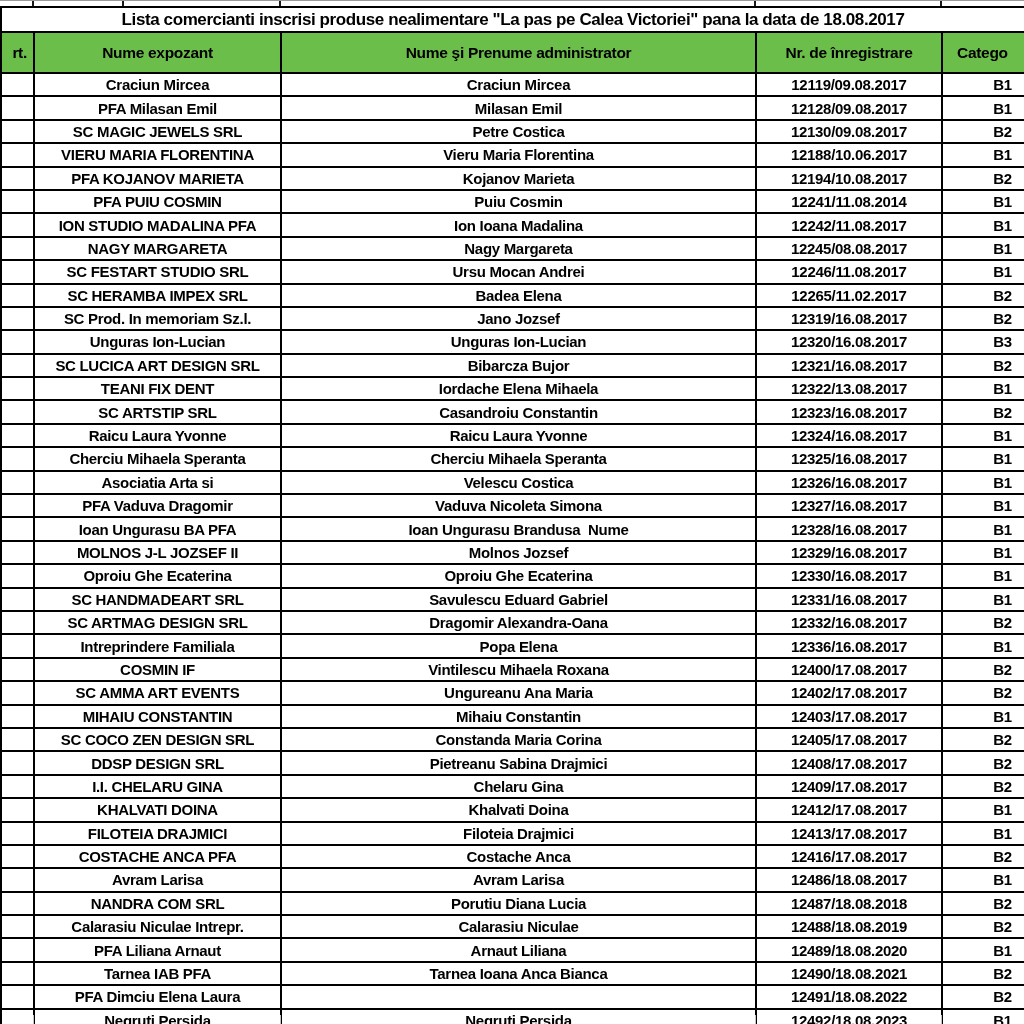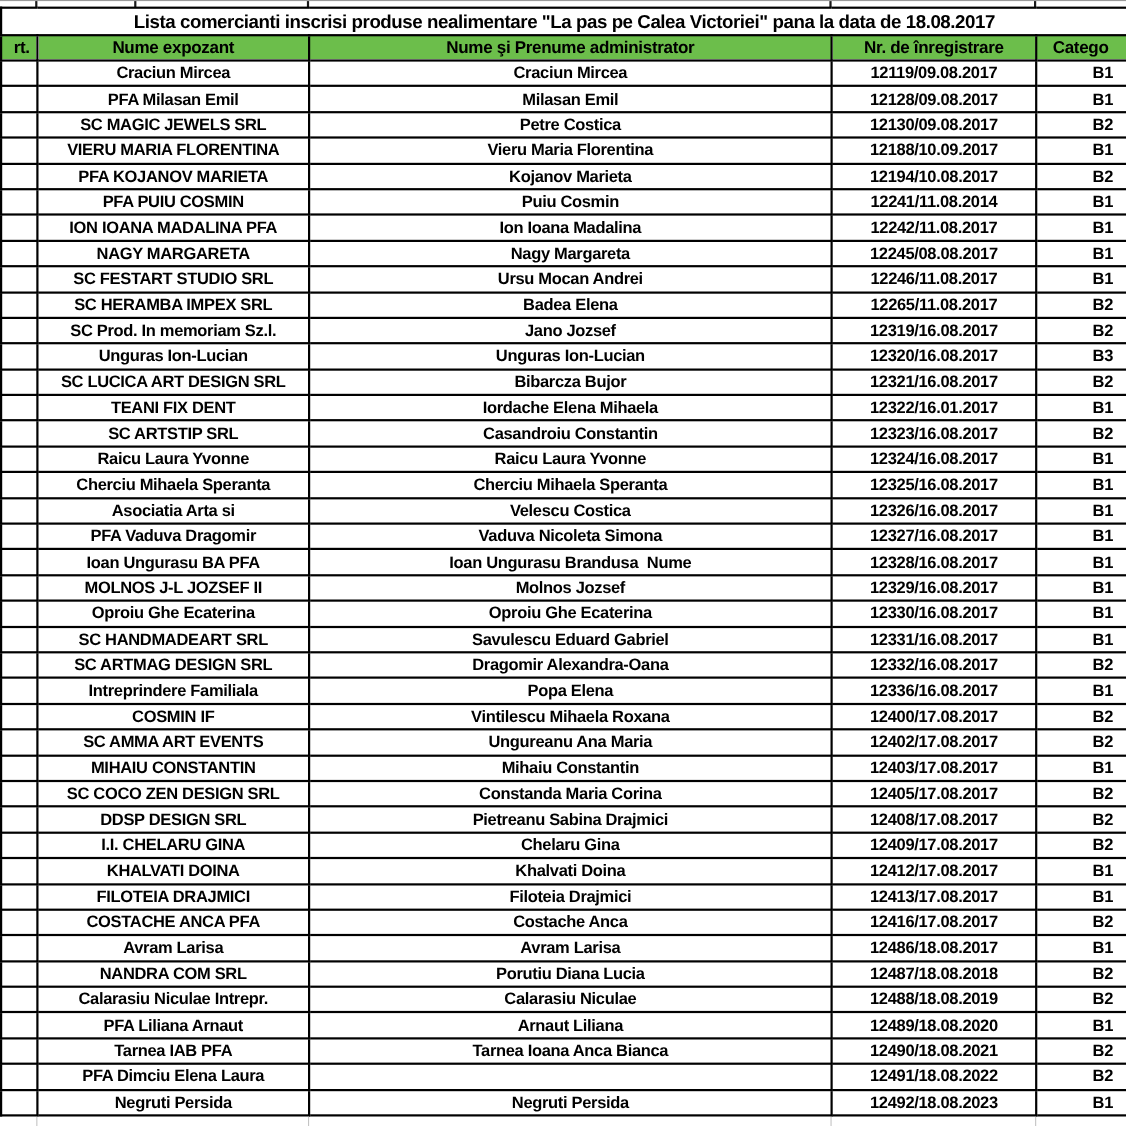"rt." tr.header-row th { height: 23px -> 41px }
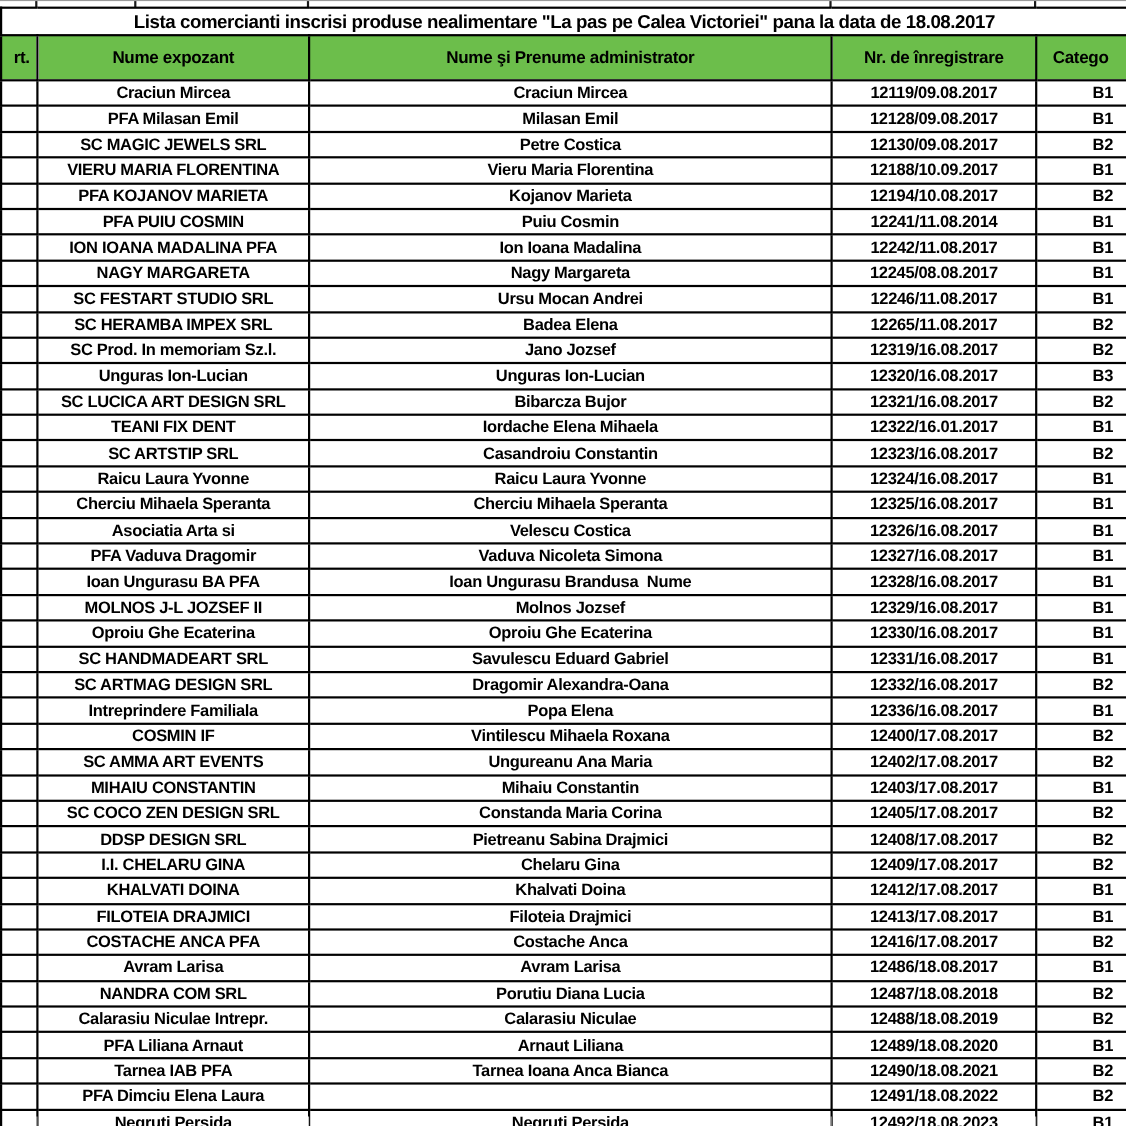"12188/10.09.2017" td.c4 { text: 12188/10.09.2017 -> 12188/10.06.2017 }
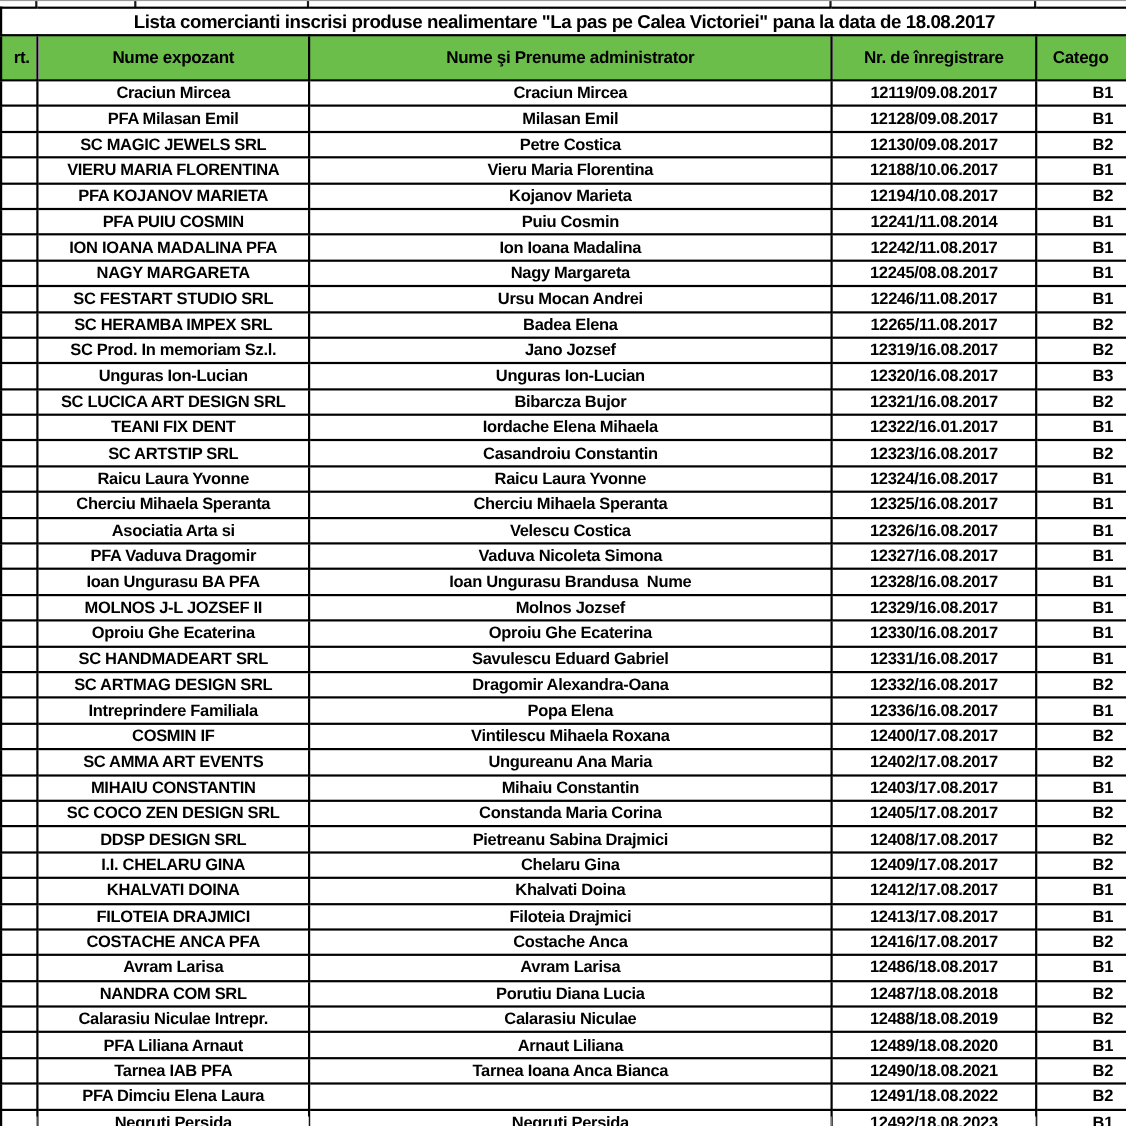"ION IOANA MADALINA PFA" td.c2 { text: IOANA -> STUDIO }
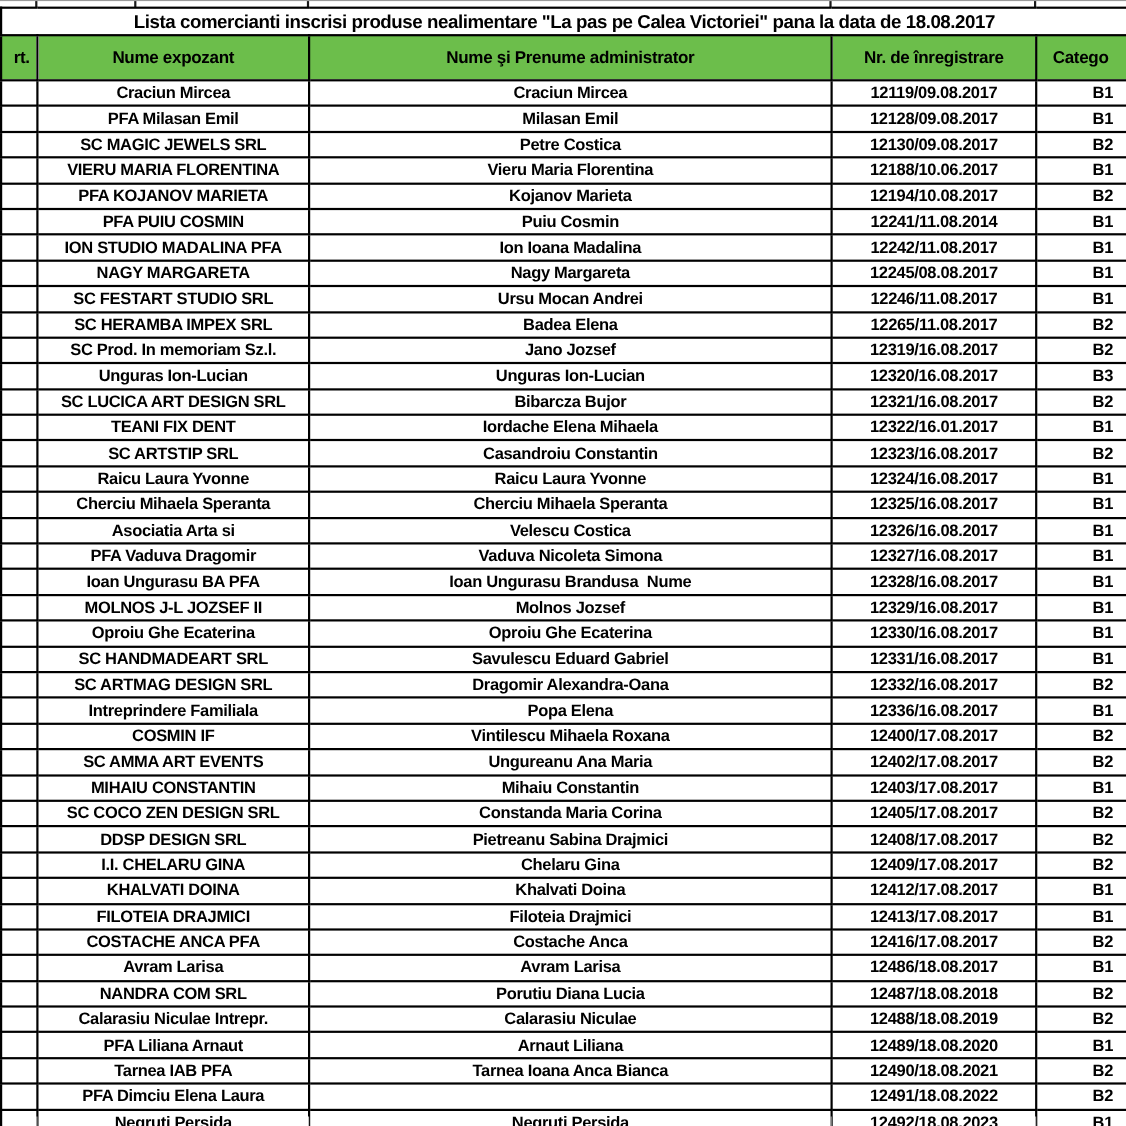"12265/11.08.2017" td.c4 { text: 12265/11.08.2017 -> 12265/11.02.2017 }
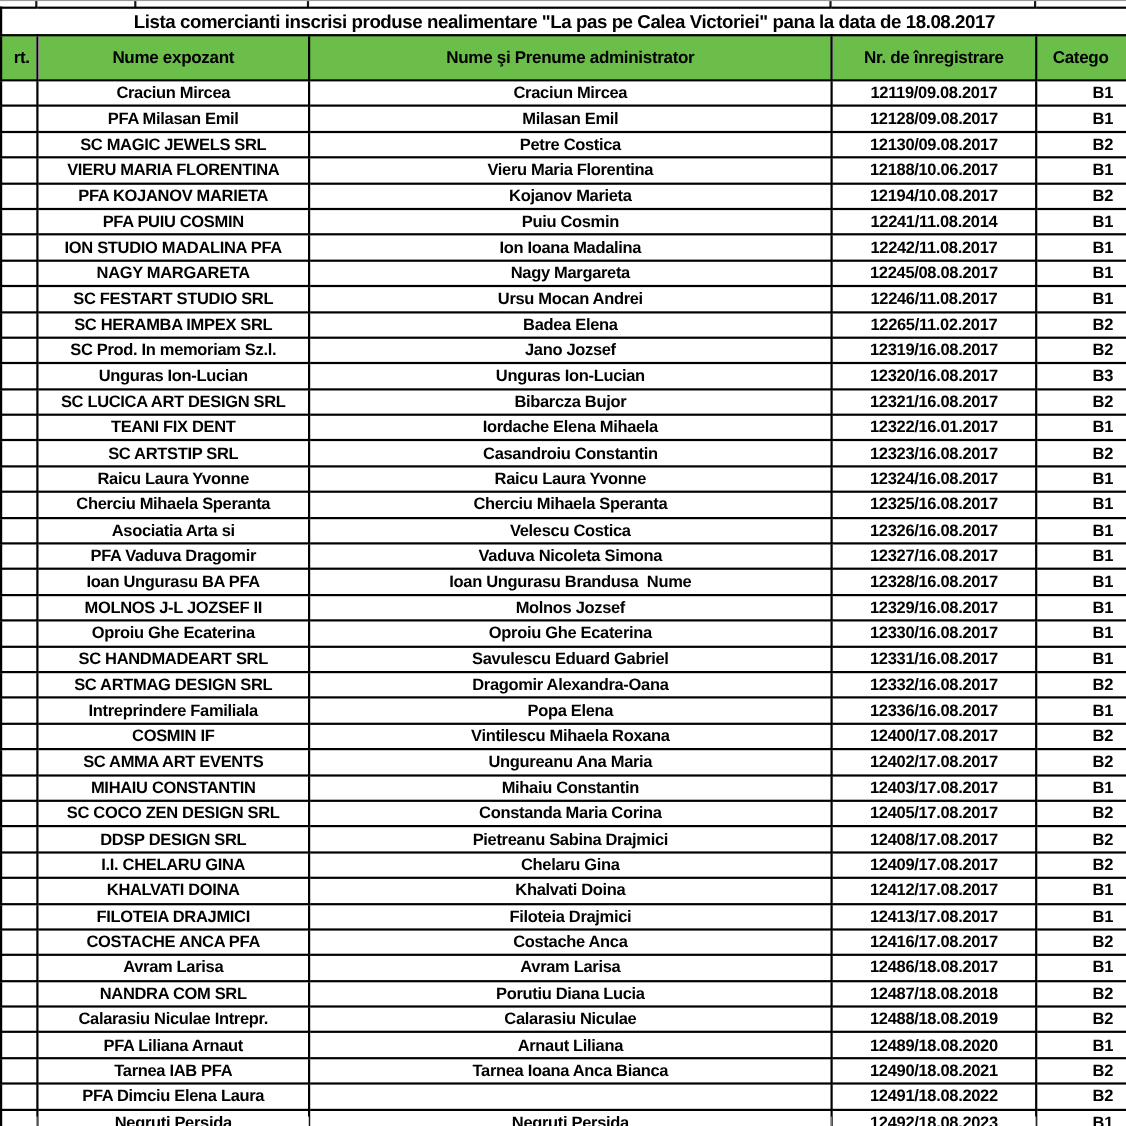"12322/16.01.2017" td.c4 { text: 12322/16.01.2017 -> 12322/13.08.2017 }
